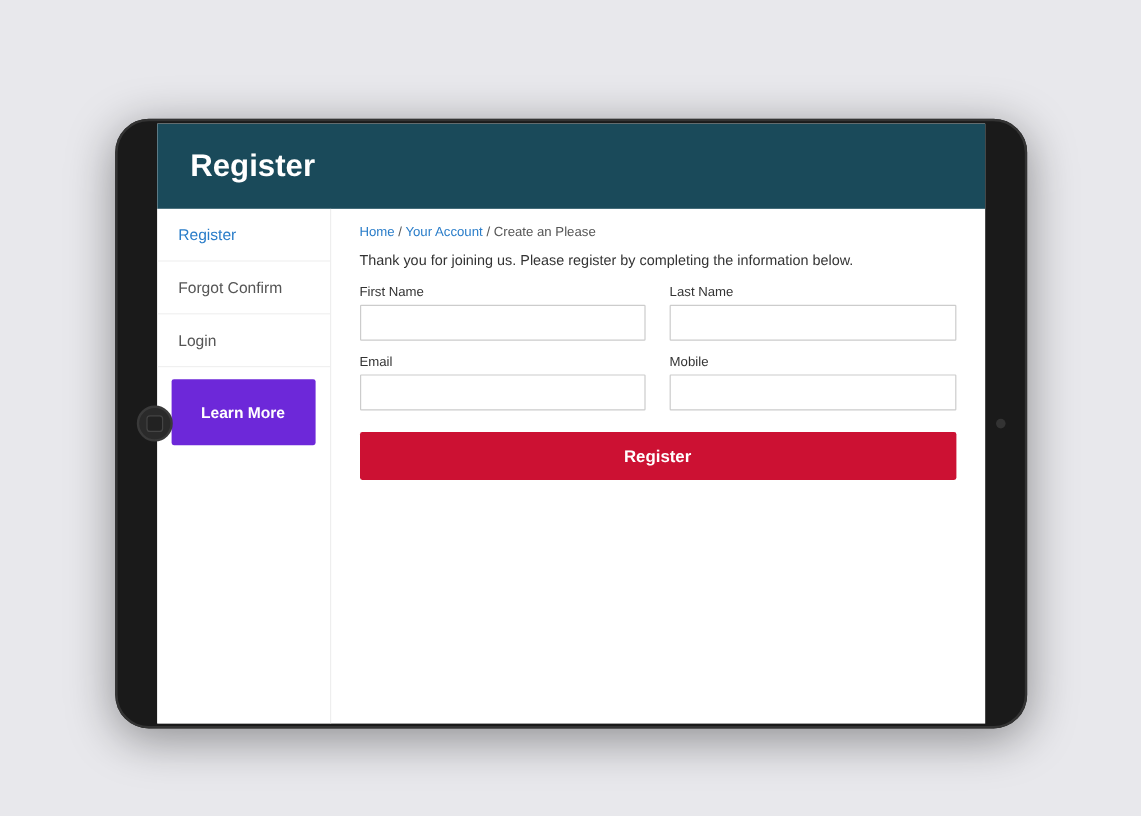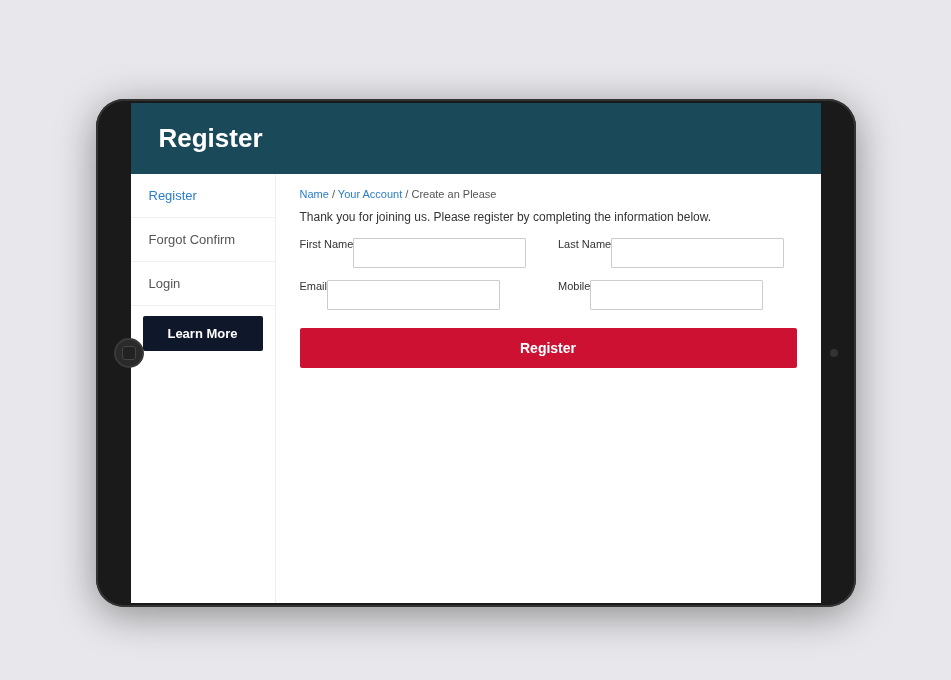"Name" a { text: Name -> Home }
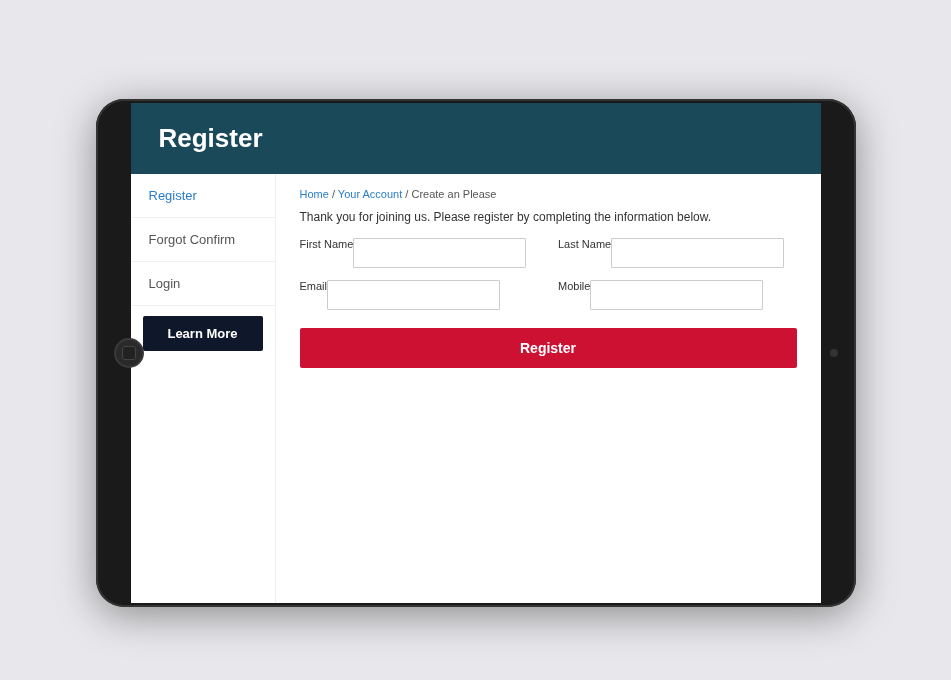"First Name" .form-group { flex-direction: row -> column }
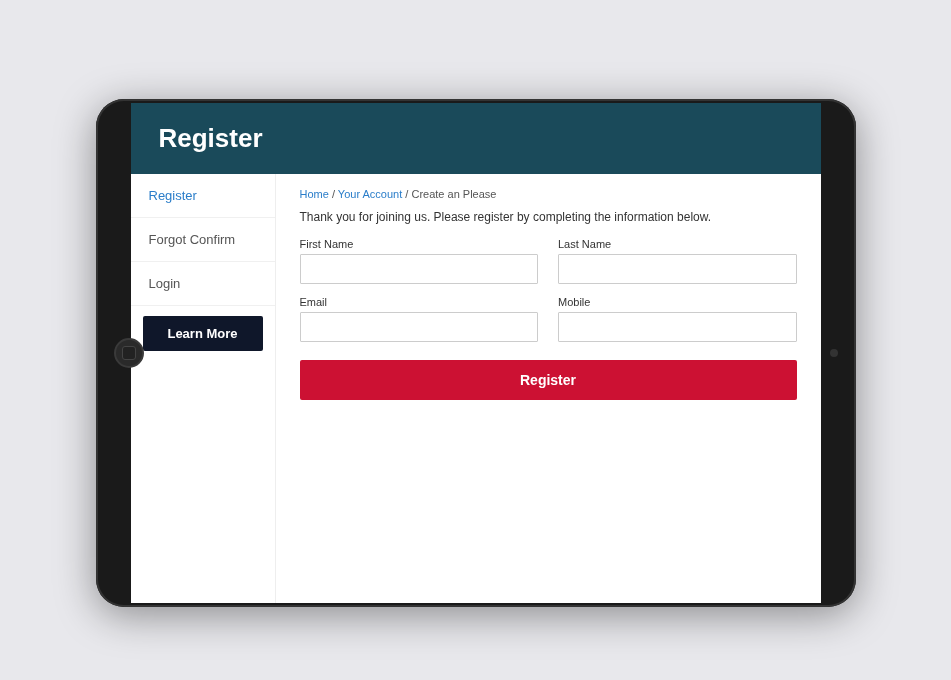"Learn More" .learn-more-btn { background: #0f172a -> #6d28d9; padding: 10px 14px -> 20px 14px }
